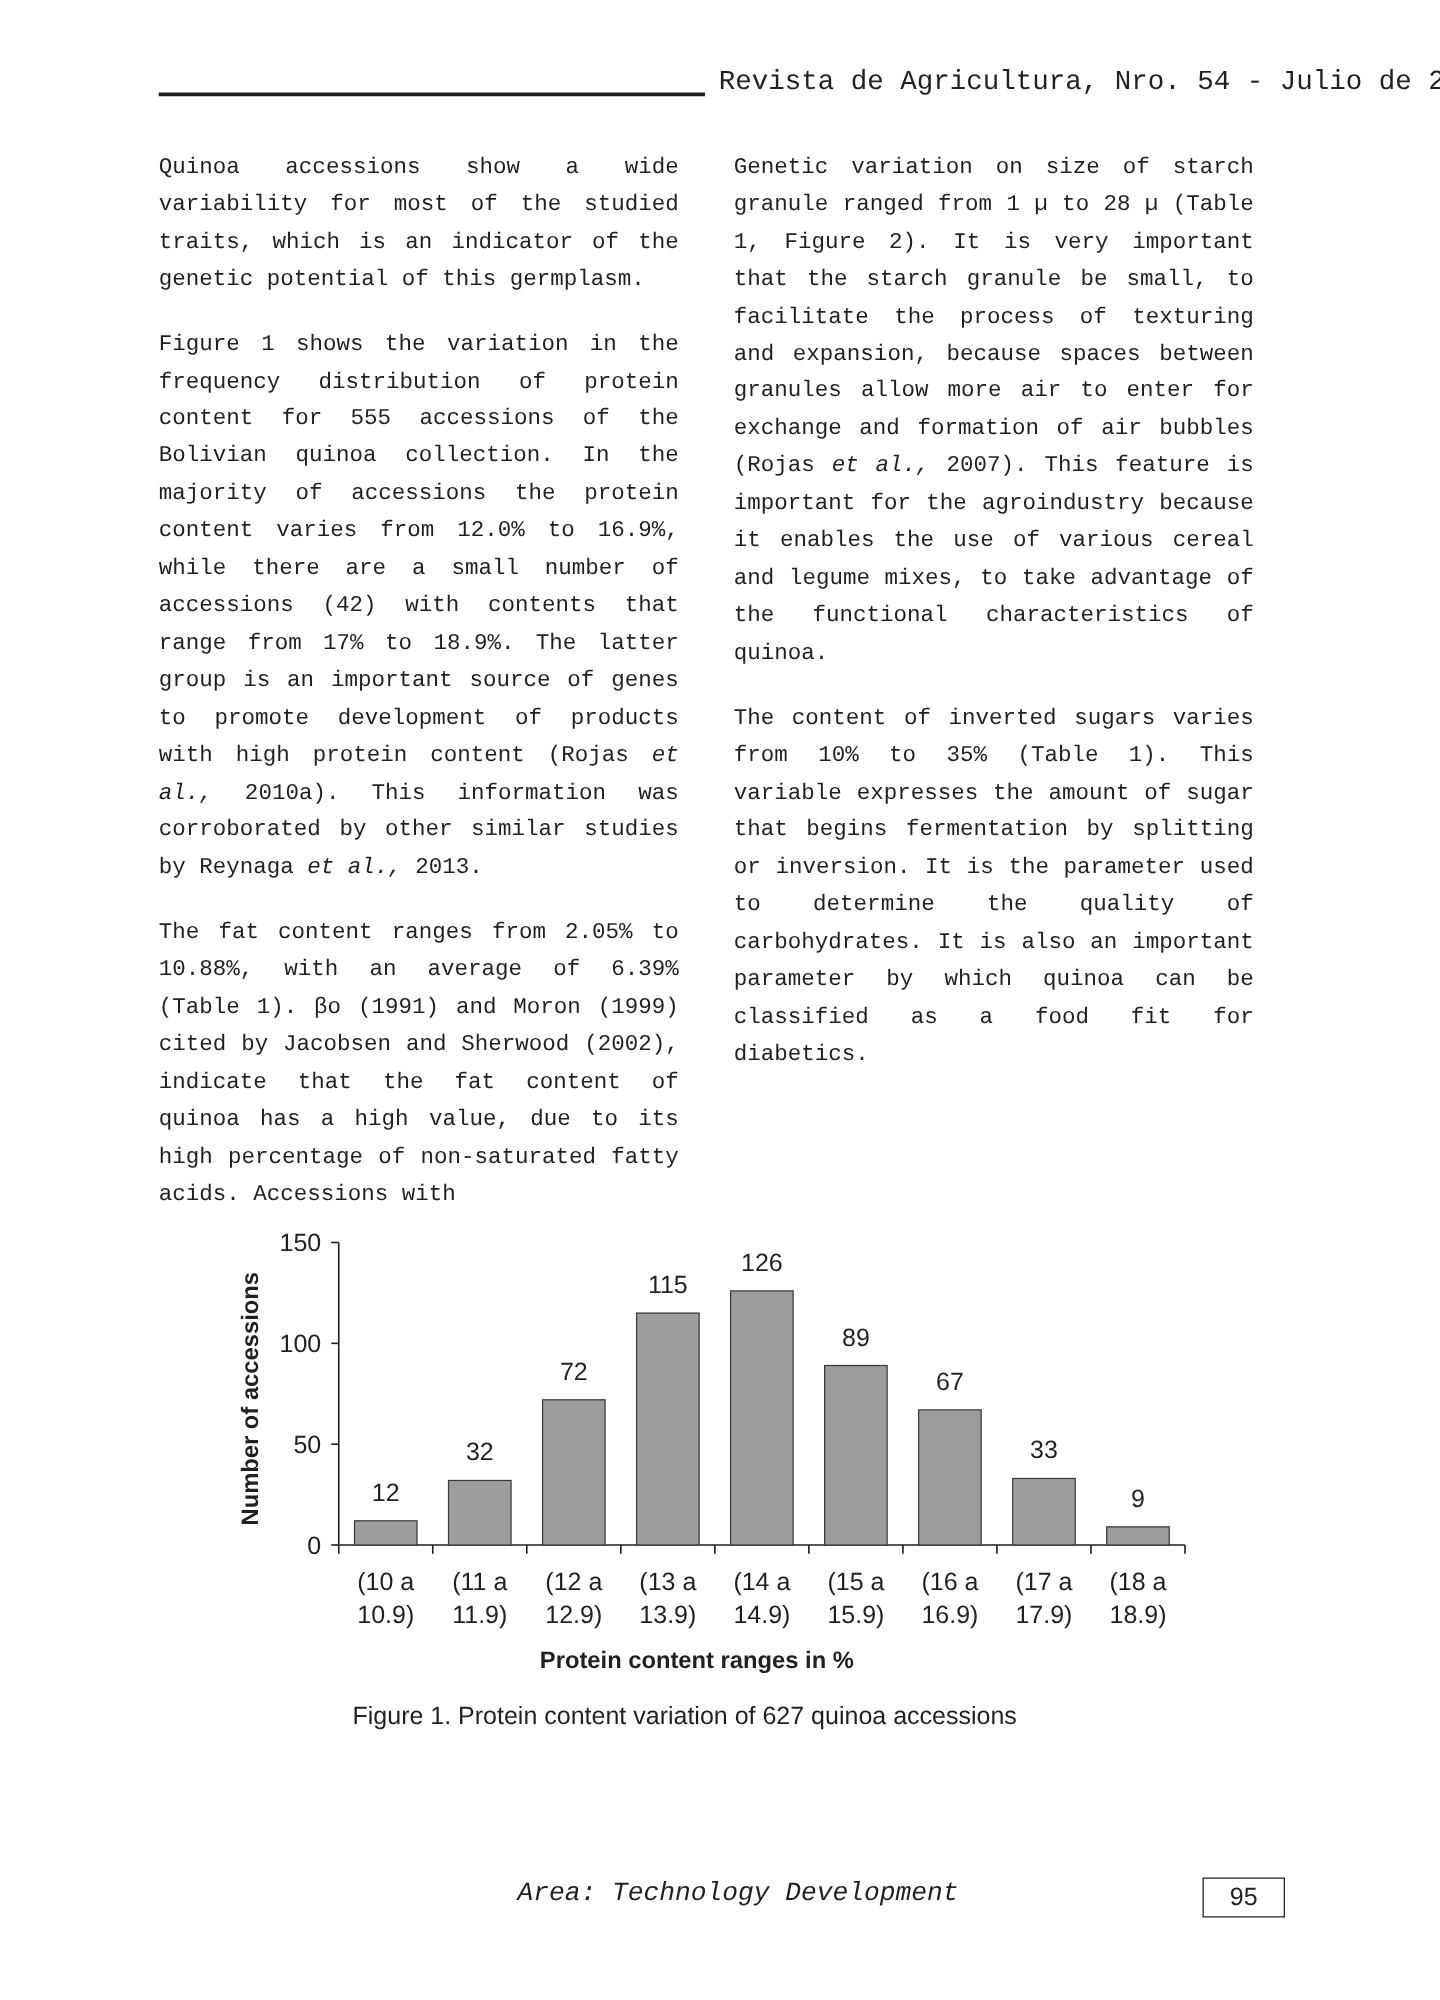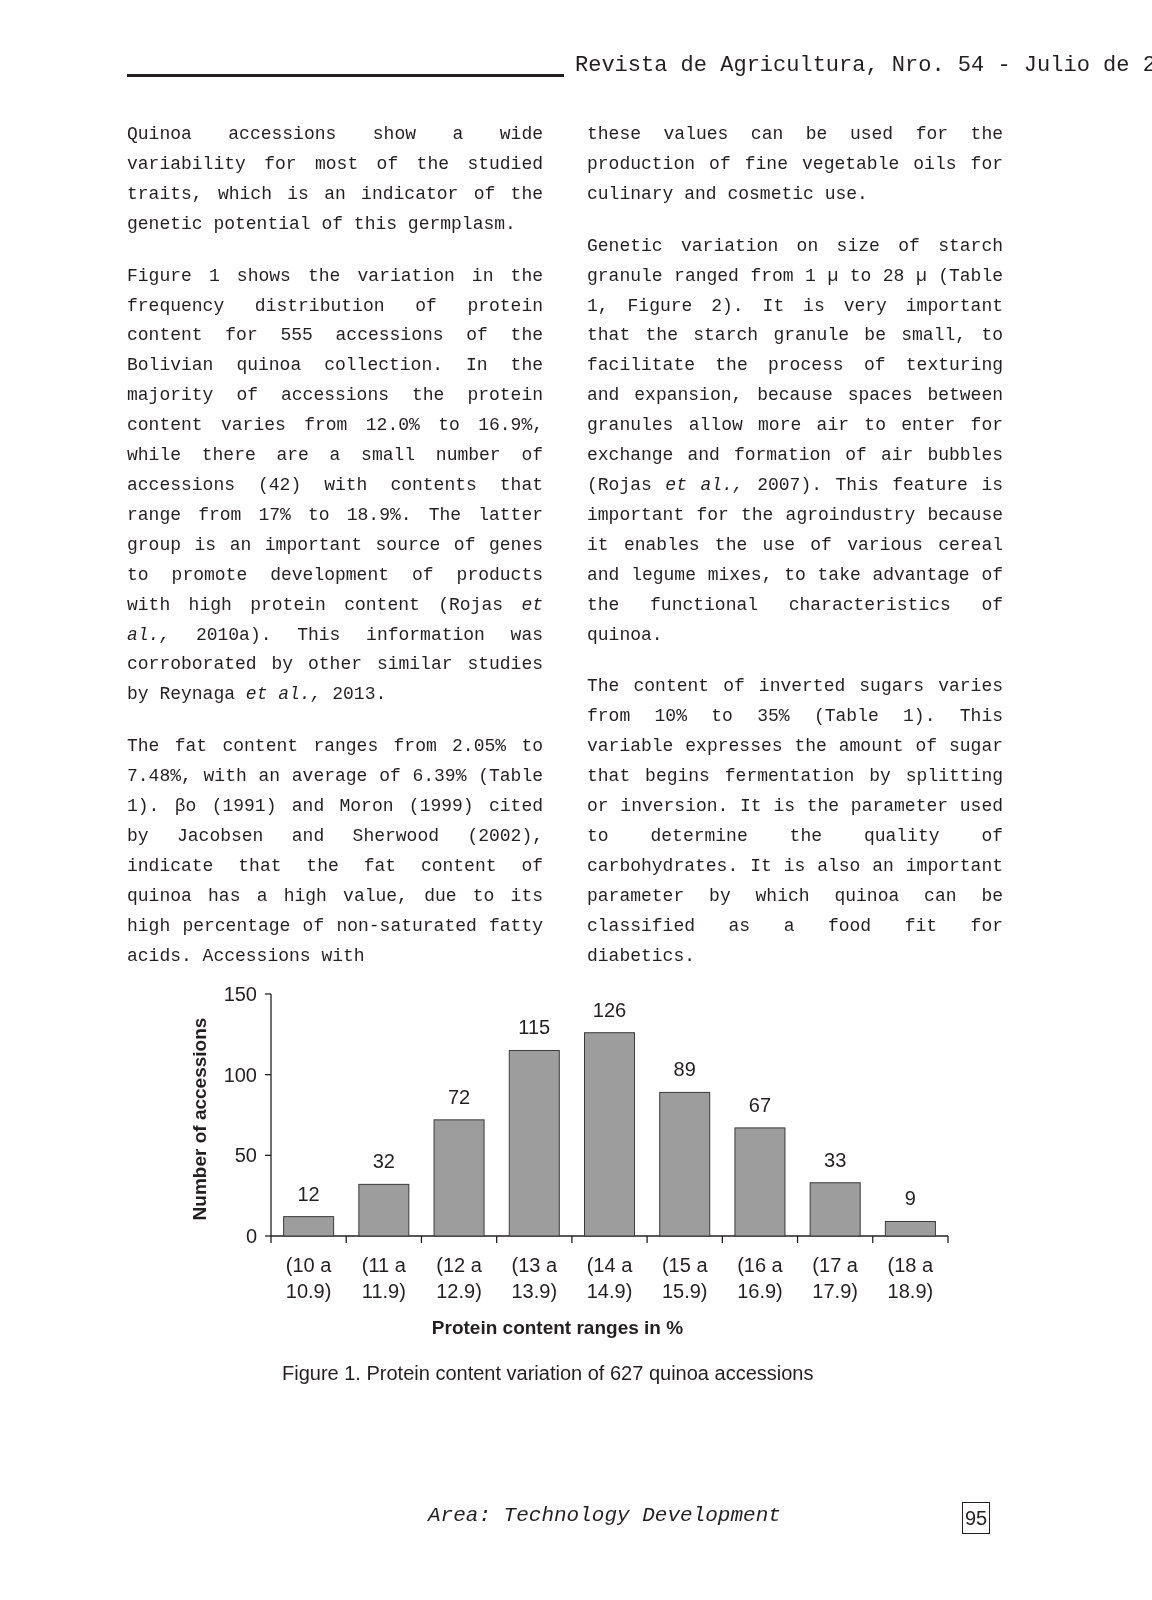"these values can be used" p { html: <p>these values can be used for the production of fine vegetable oils for culinary and cosmetic use.</p> -> none }
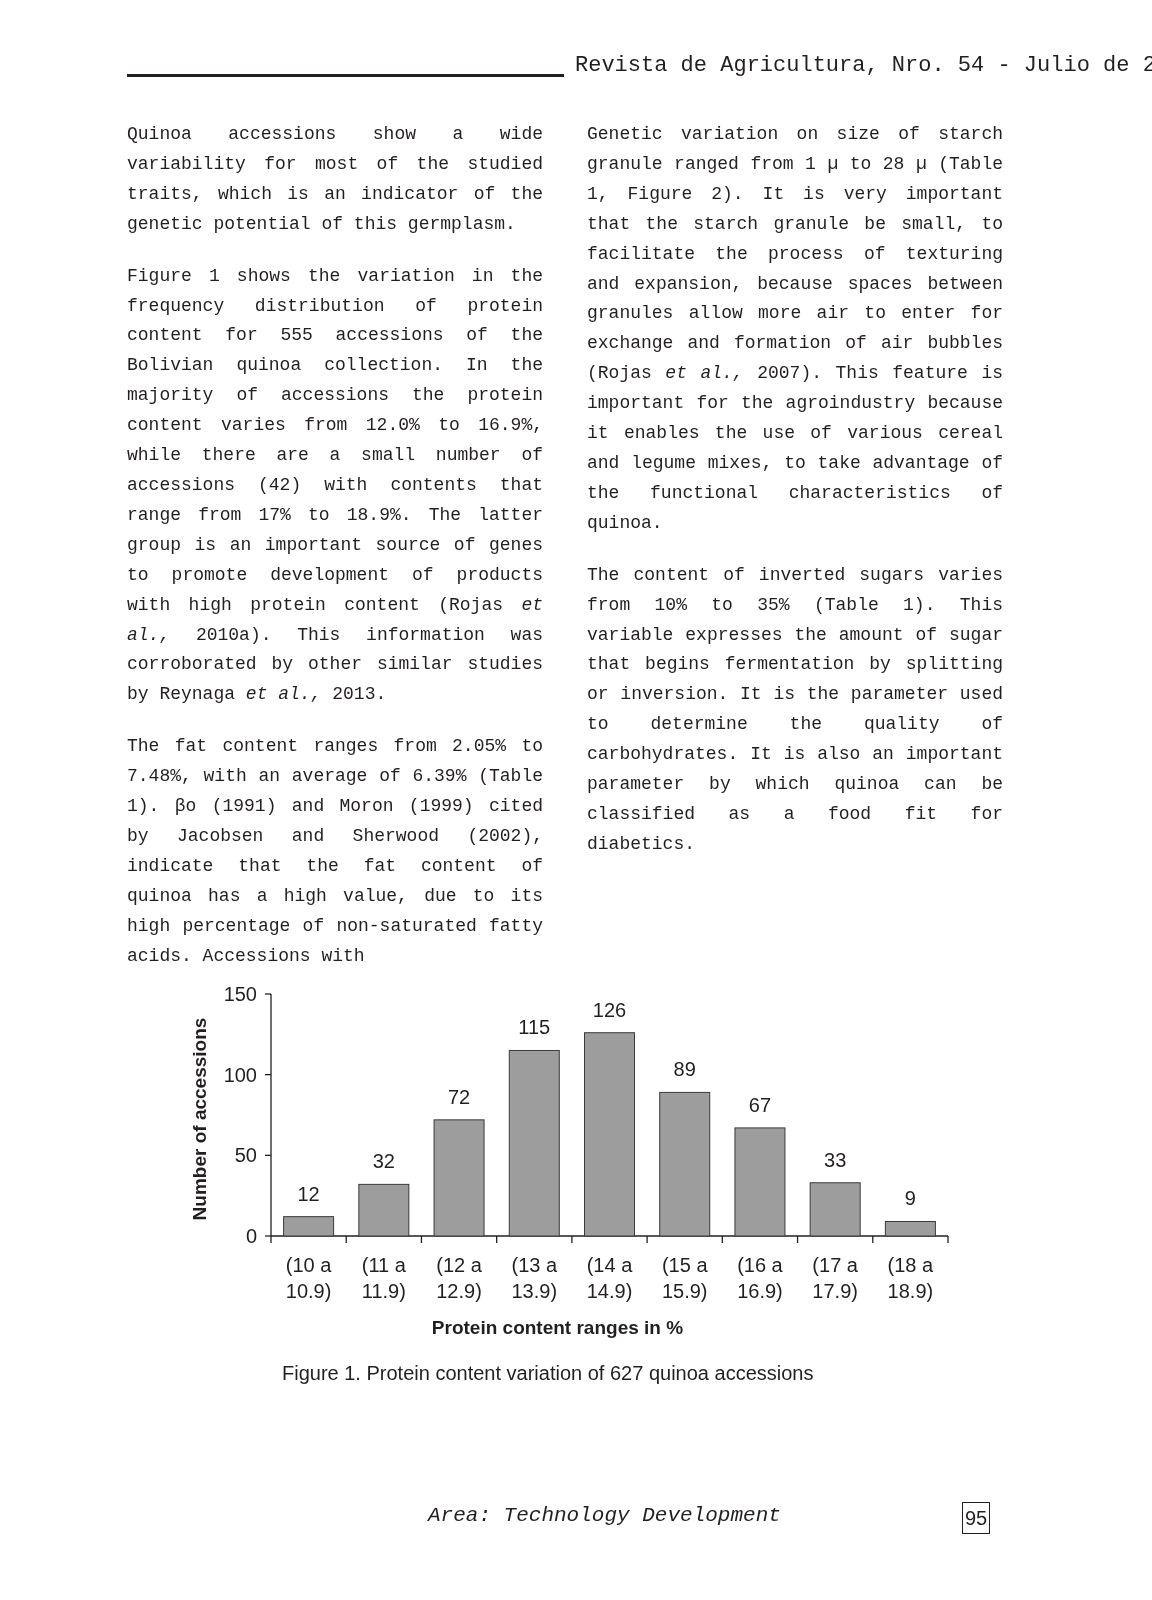"The fat content ranges from" p.last { text: 7.48% -> 10.88% }
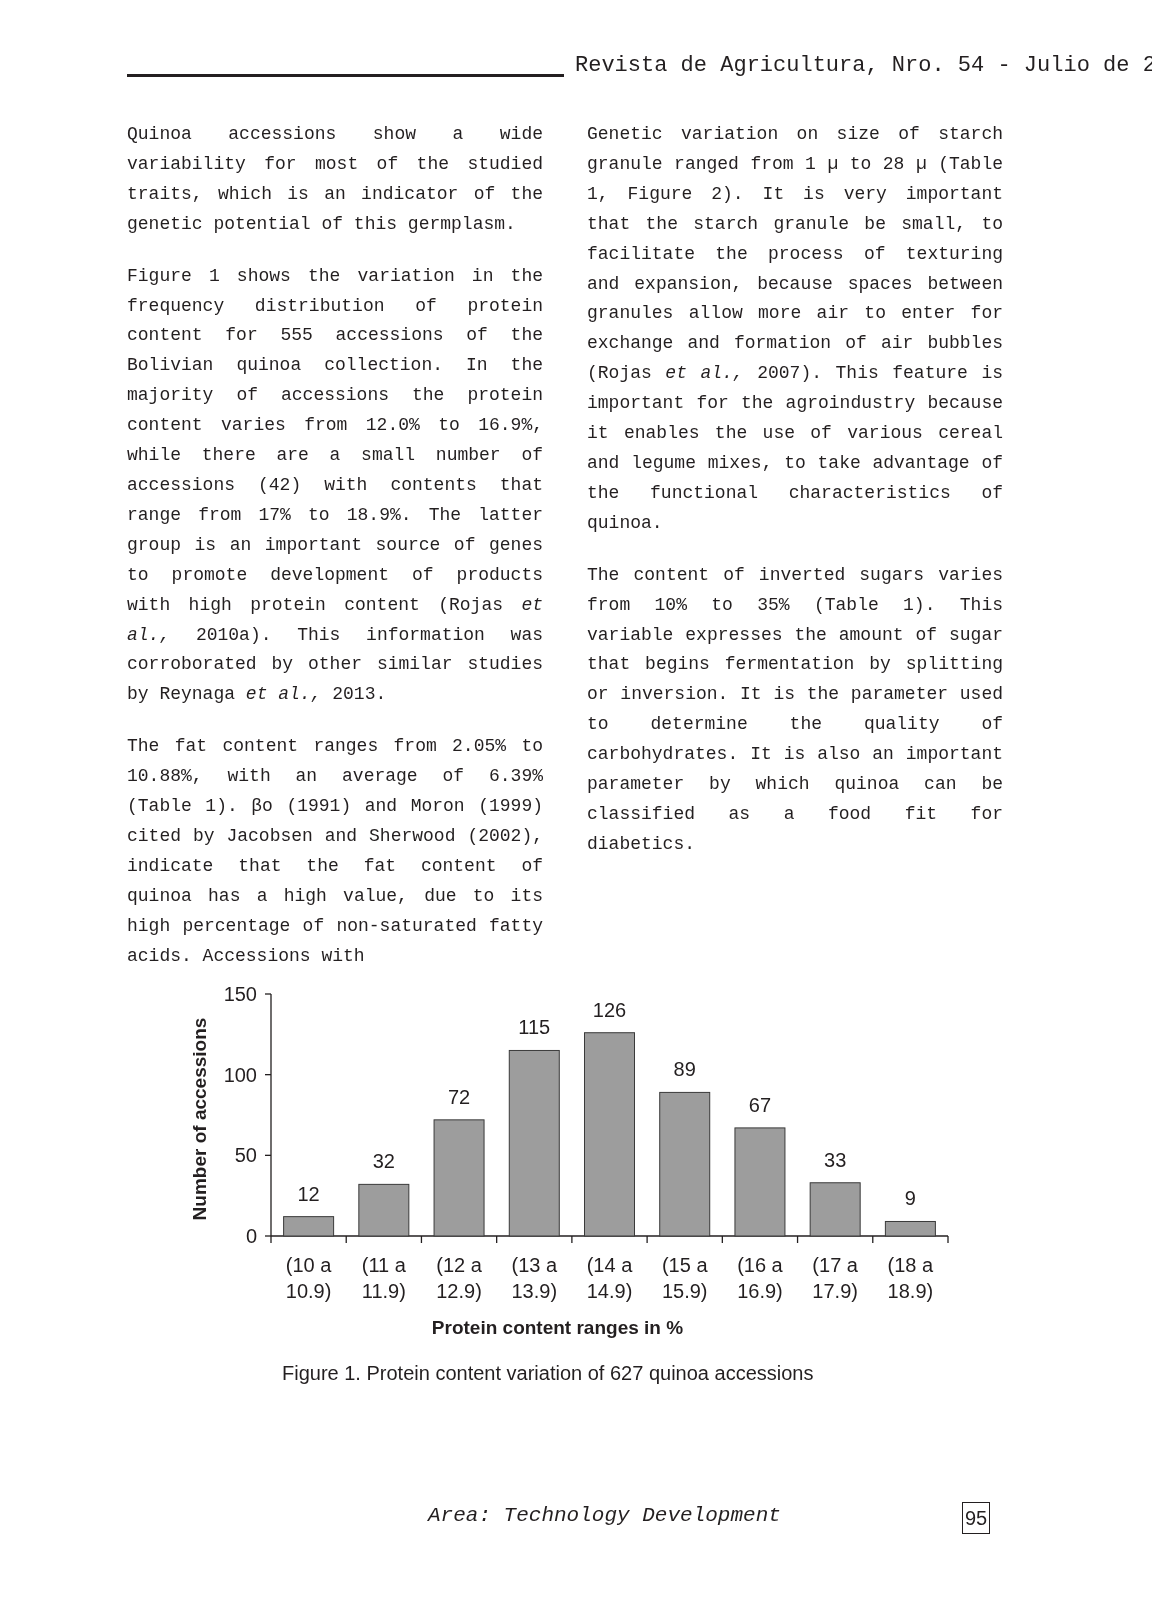"Area: Technology Development" .footer-area { left: 428px -> 414px }
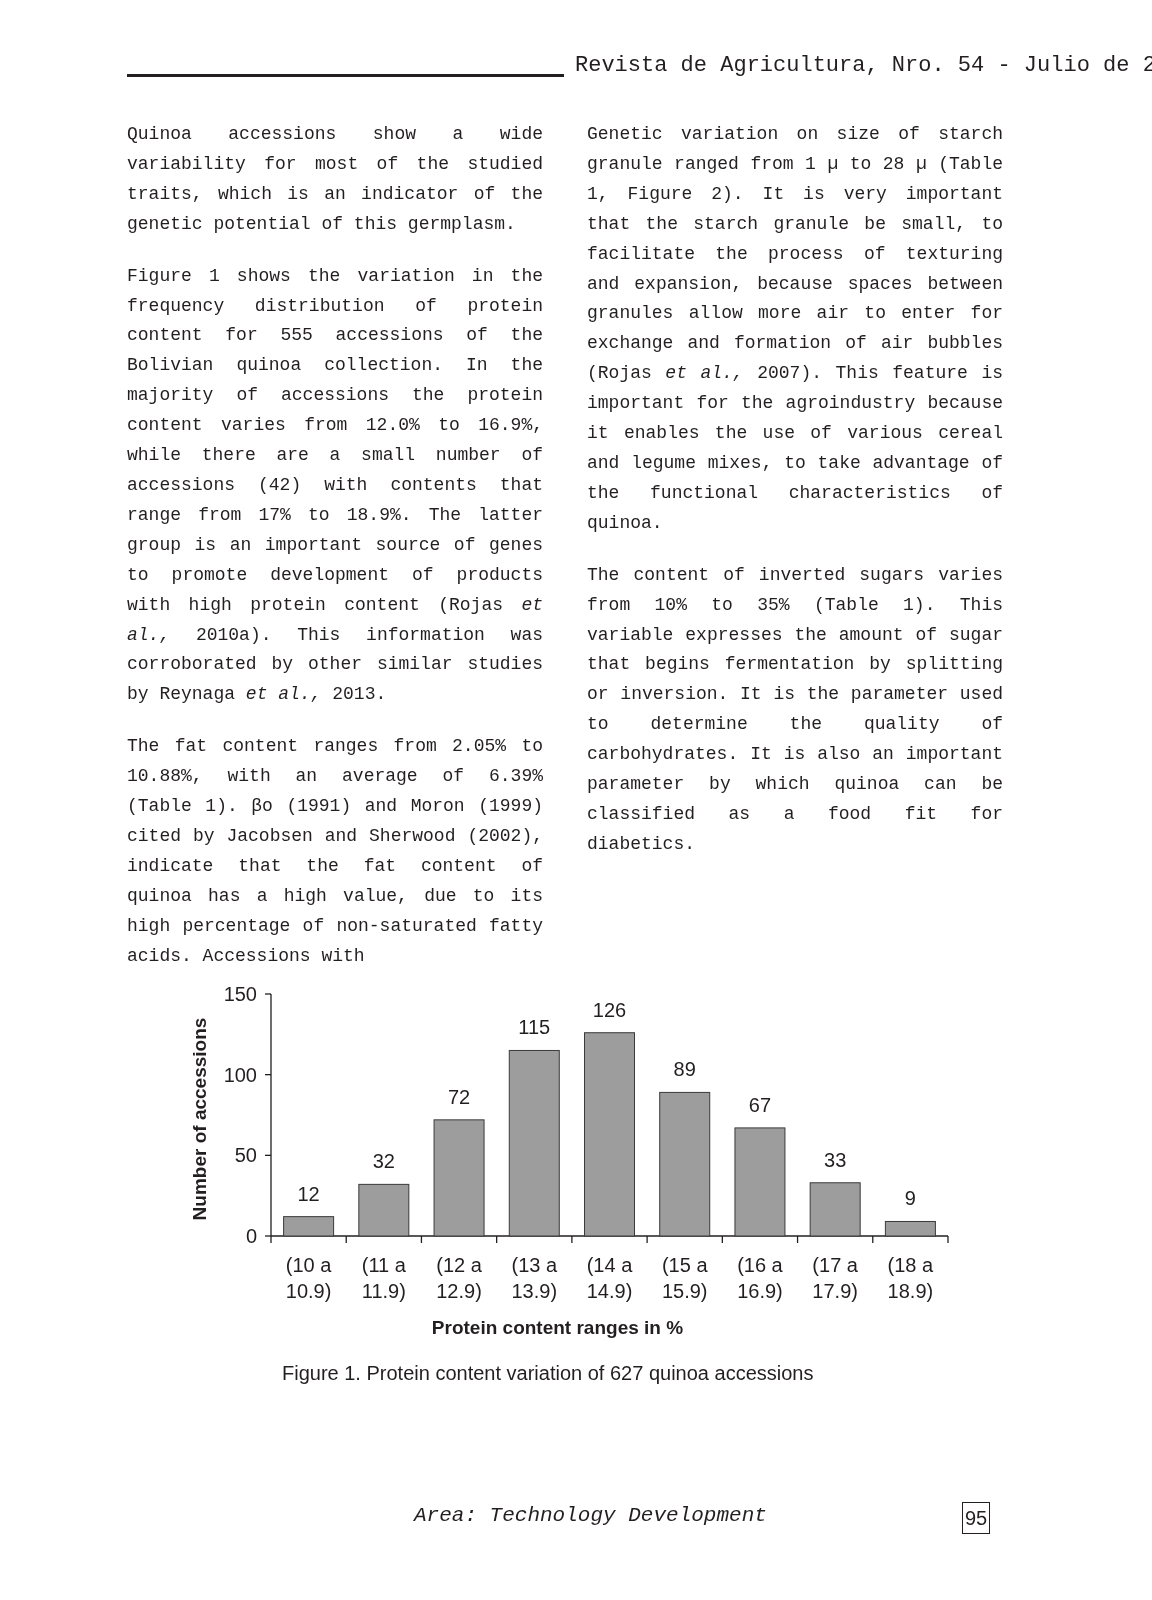"95" .page-number { width: 28px -> 66px }
